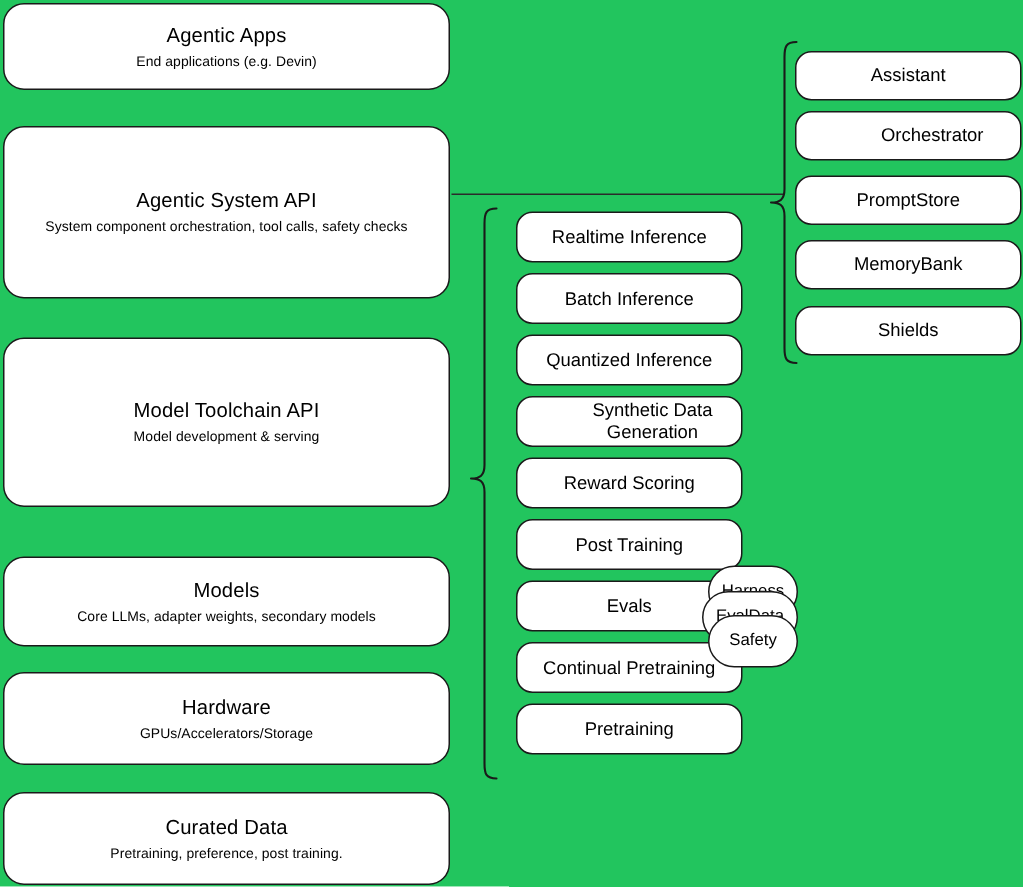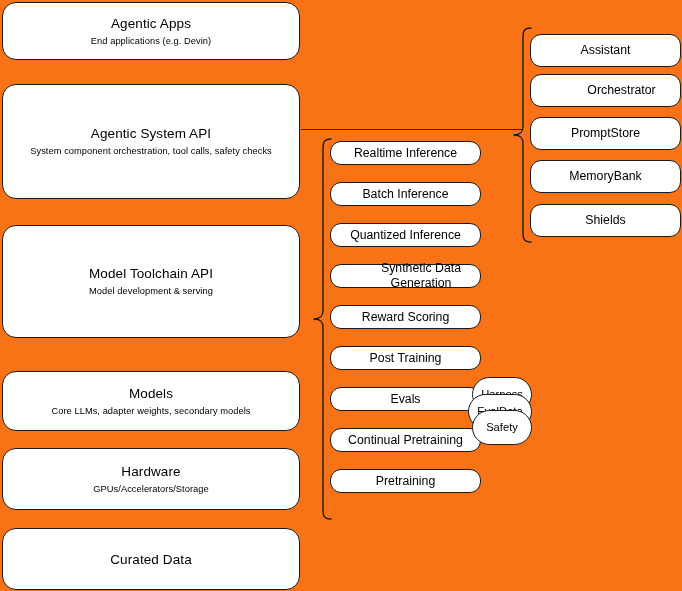"Agentic Apps" #canvas { background: #f97316 -> #22c55e }
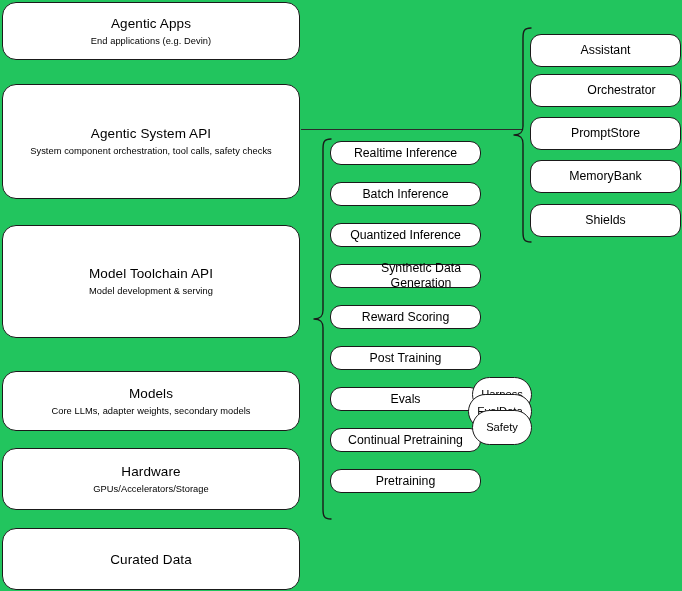"Realtime Inference" .mid-box { height: 24px -> 34px; left: 330px -> 344px }
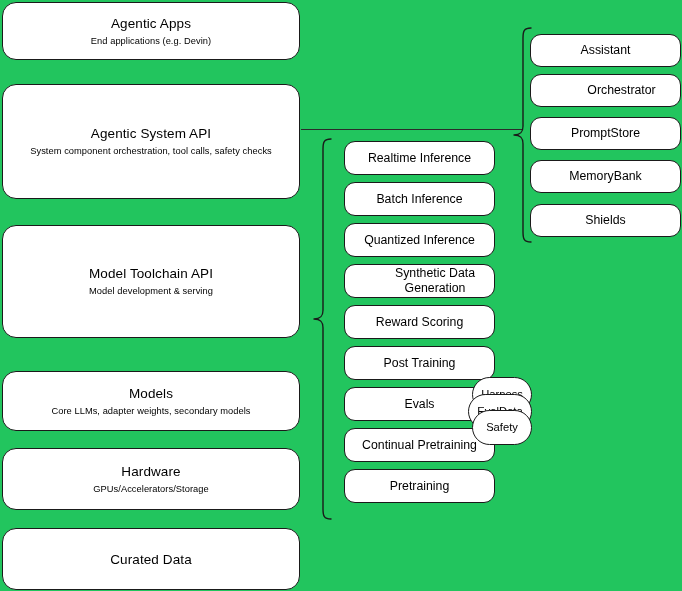"Pretraining, preference, post training." div.layer-sub { html: none -> <div>Pretraining, preference, post training.</div> }
